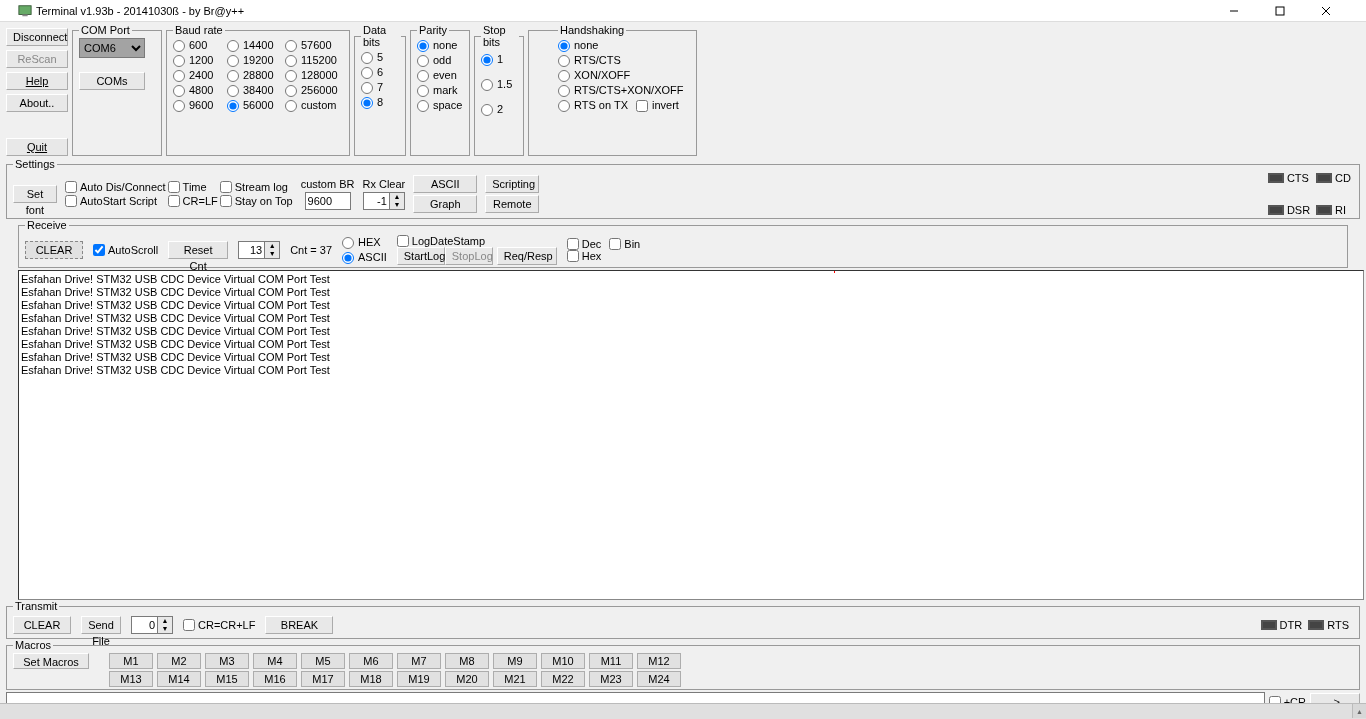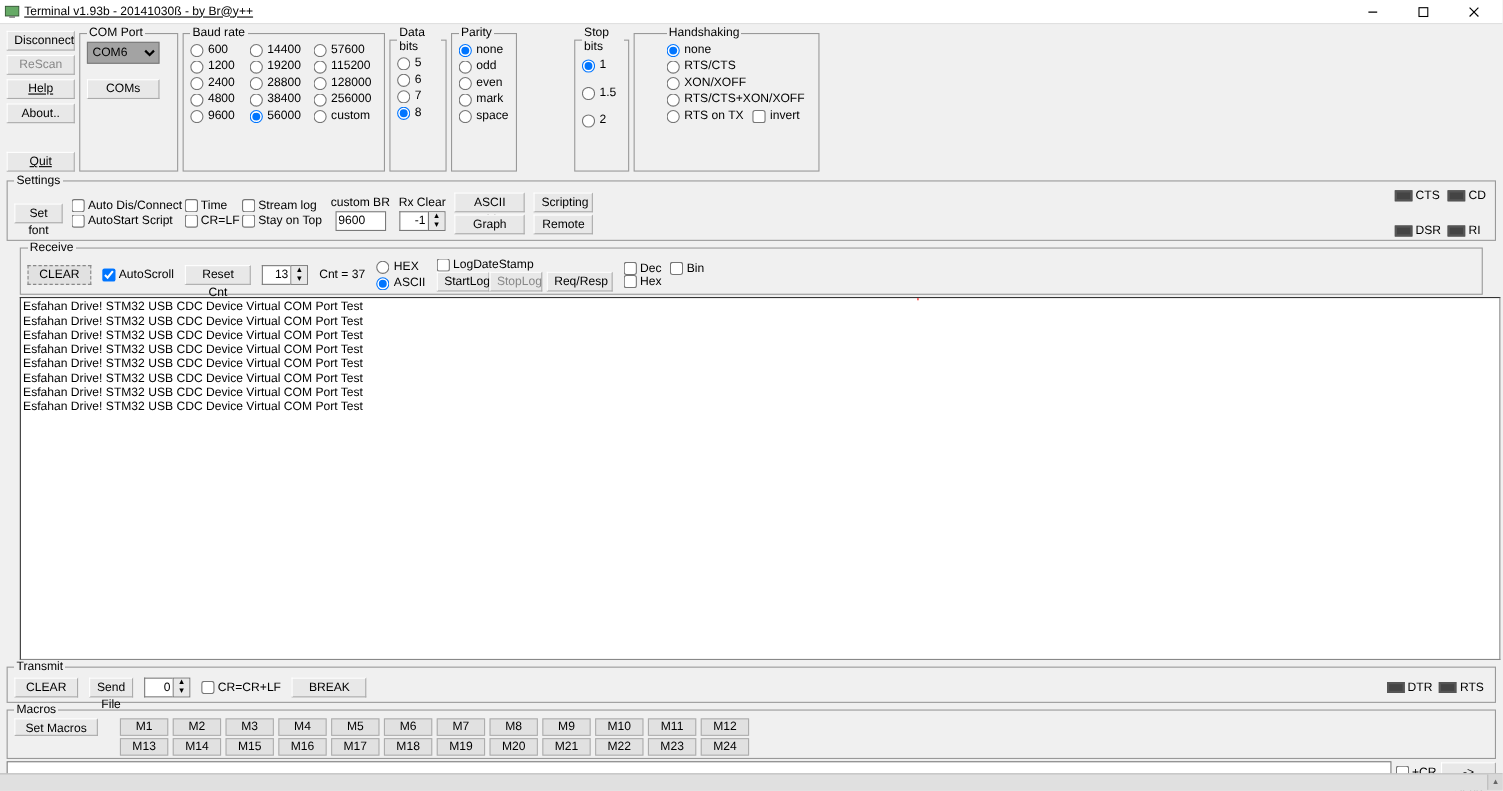"Terminal v1.93b - 20141030ß -" .titlebar { padding: 0 4px -> 0 18px; text-decoration: underline -> none }
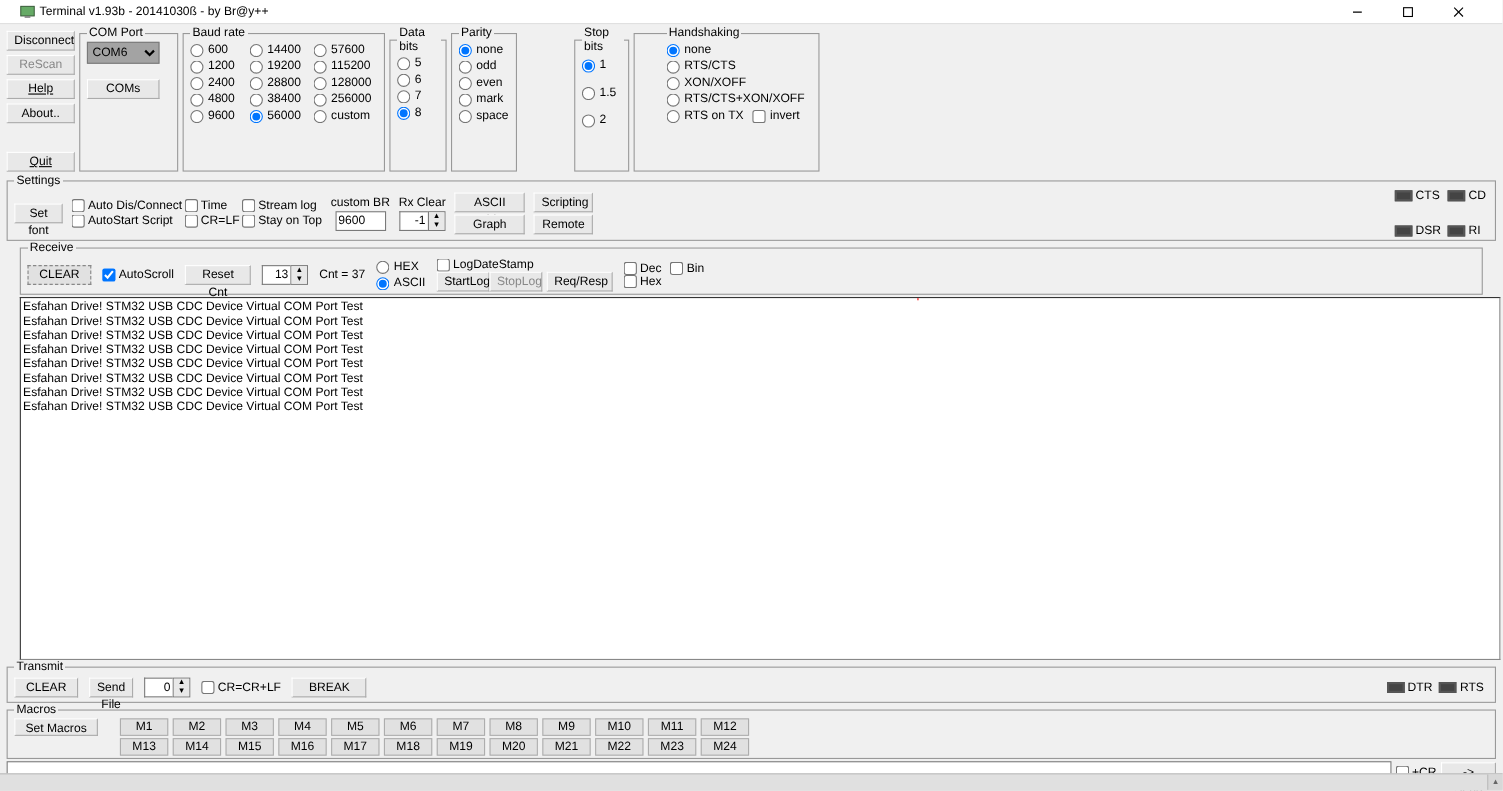"Stop bits" .stopbits { margin-left: 48px -> none }
